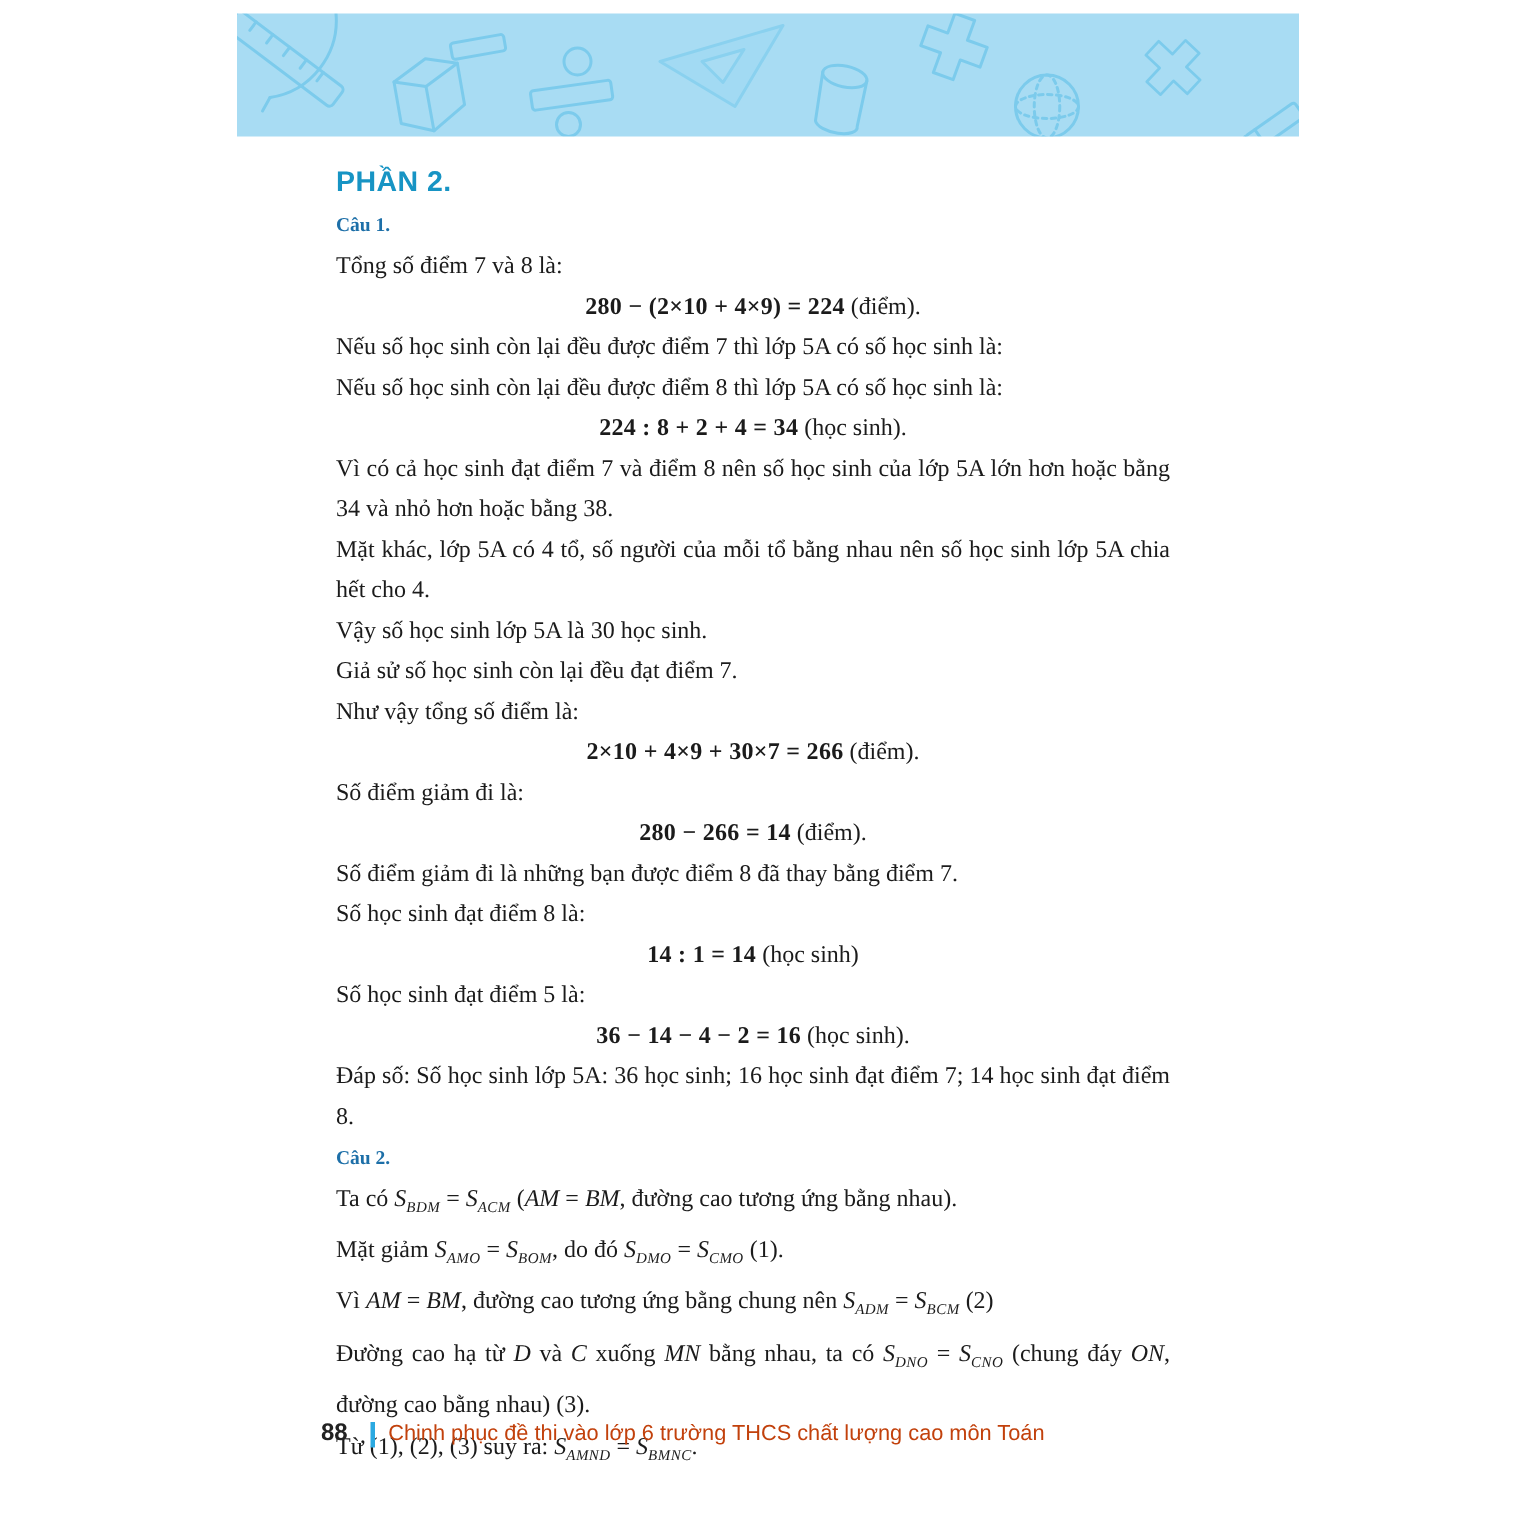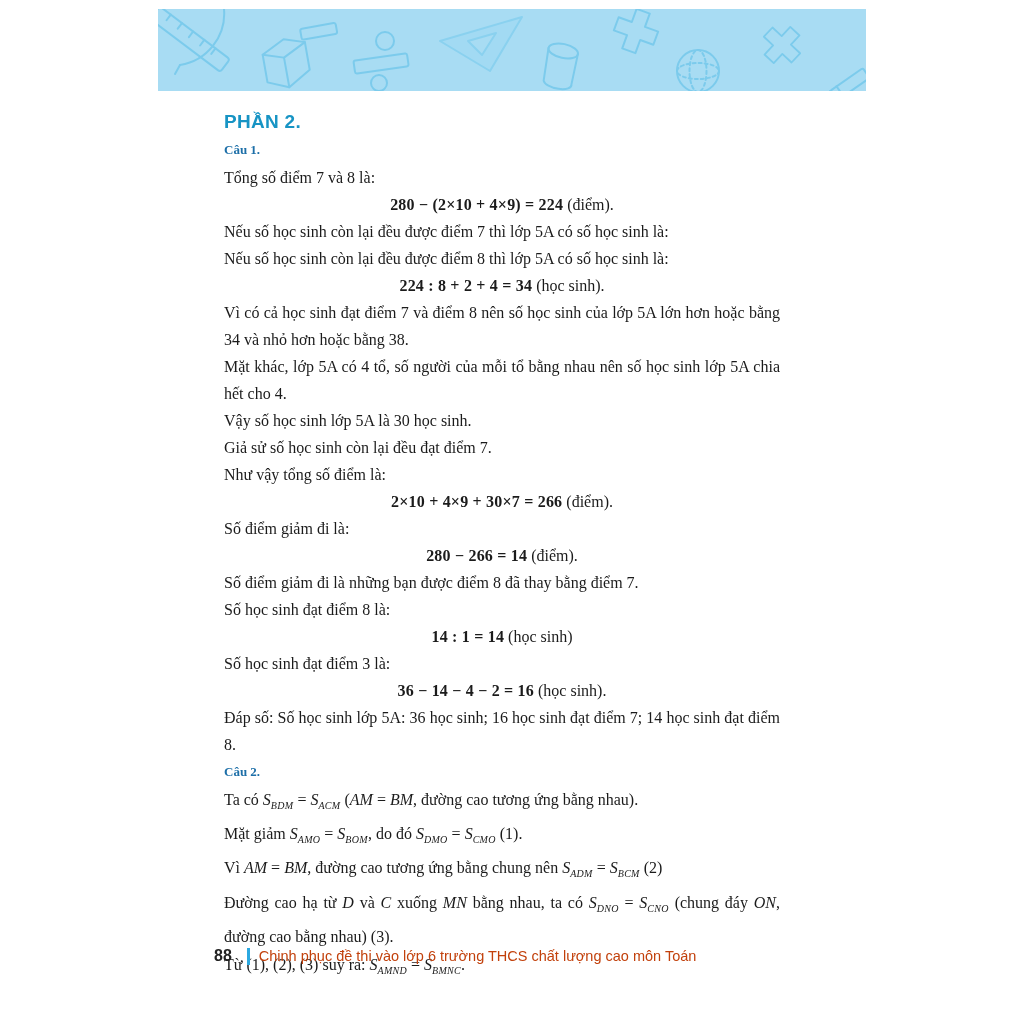"Số học sinh đạt điểm 3" p.para { text: 3 -> 5 }
